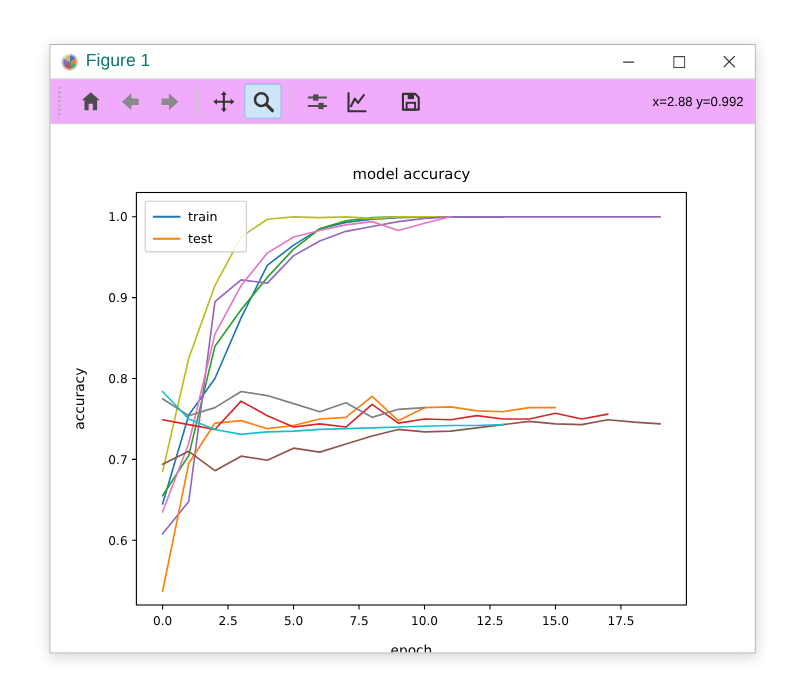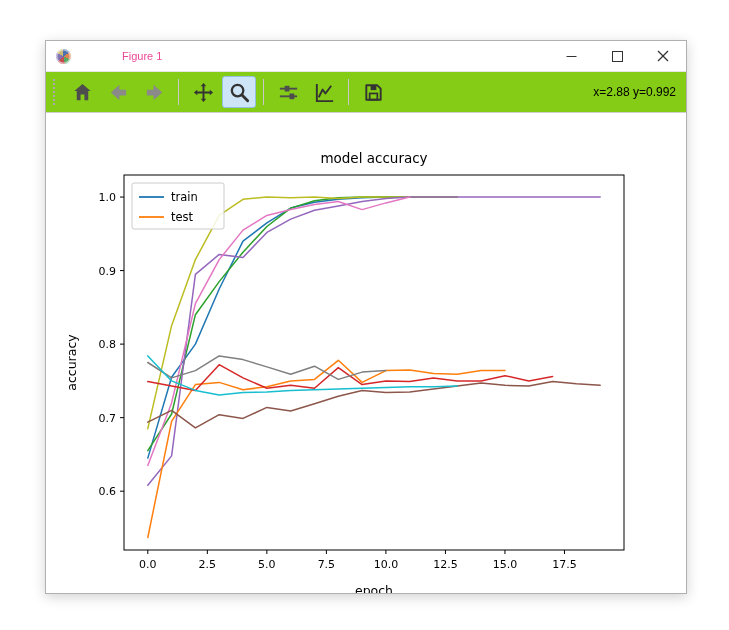"Figure 1" .wtitle { color: #ec4899 -> #0f766e; font-size: 11px -> 16px; margin-left: 44px -> none }
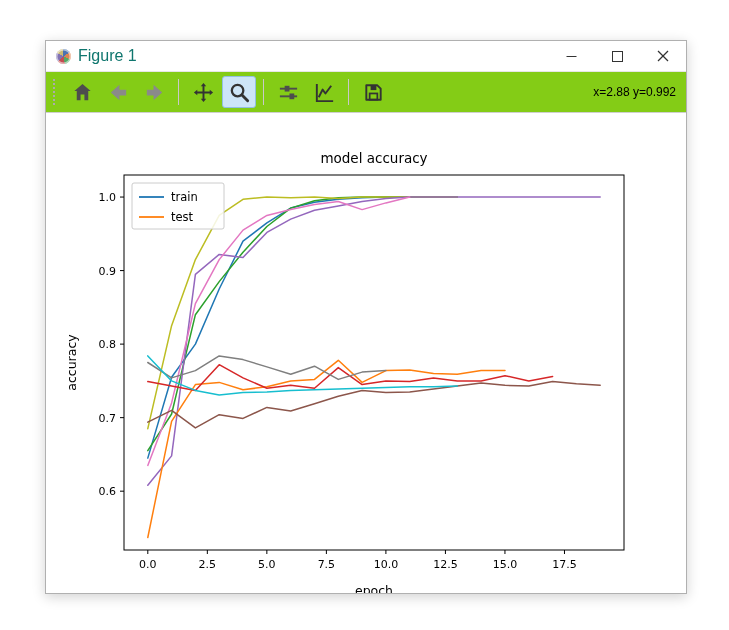"x=2.88 y=0.992" .toolbar { background: #84cc16 -> #f0abfc }
